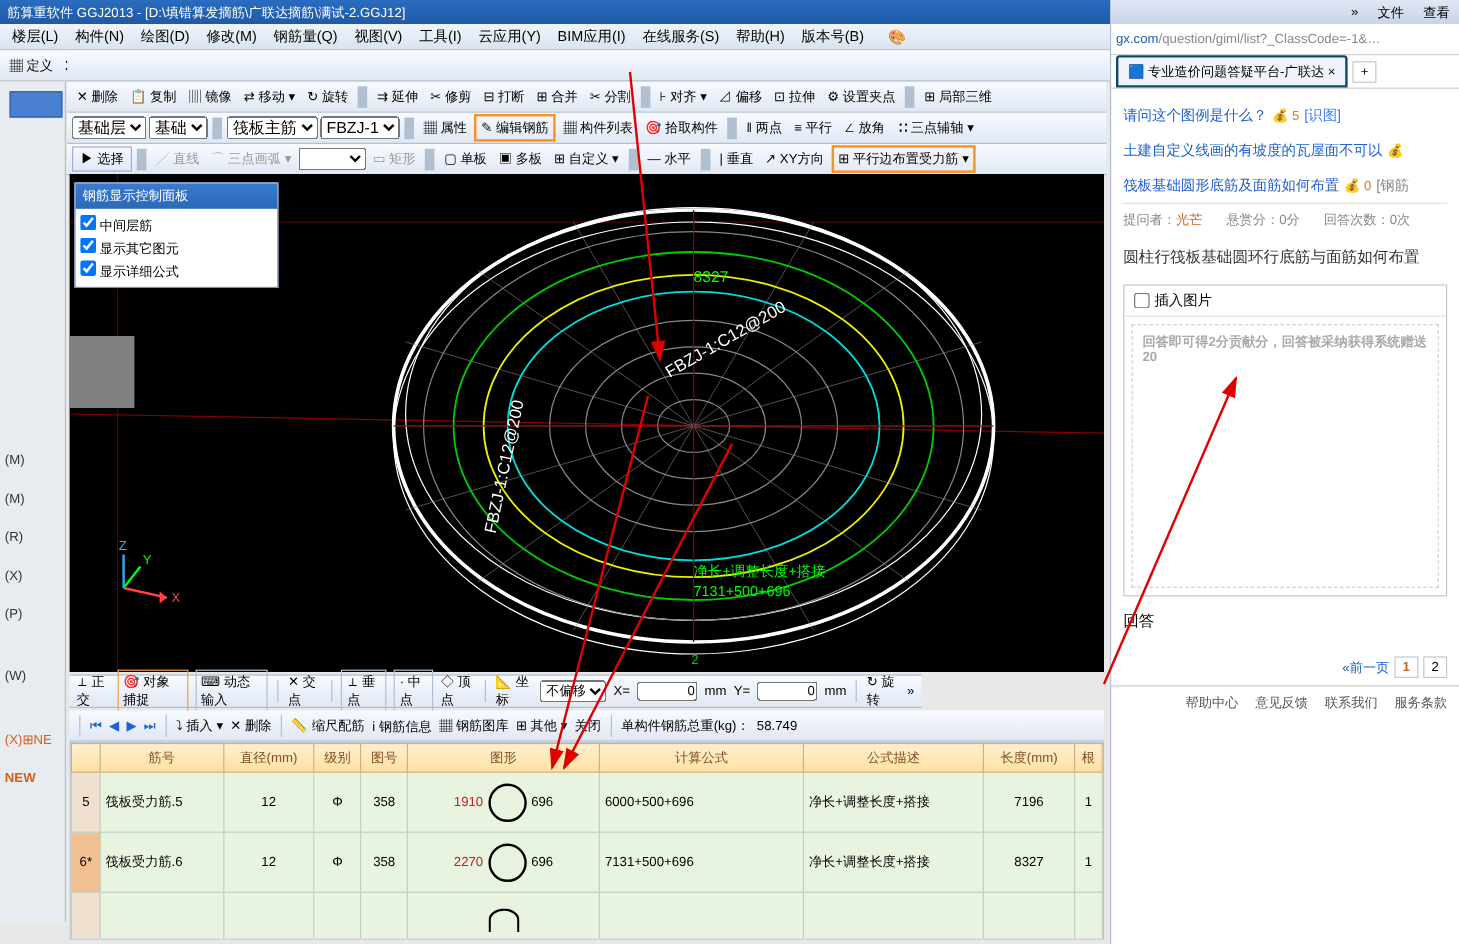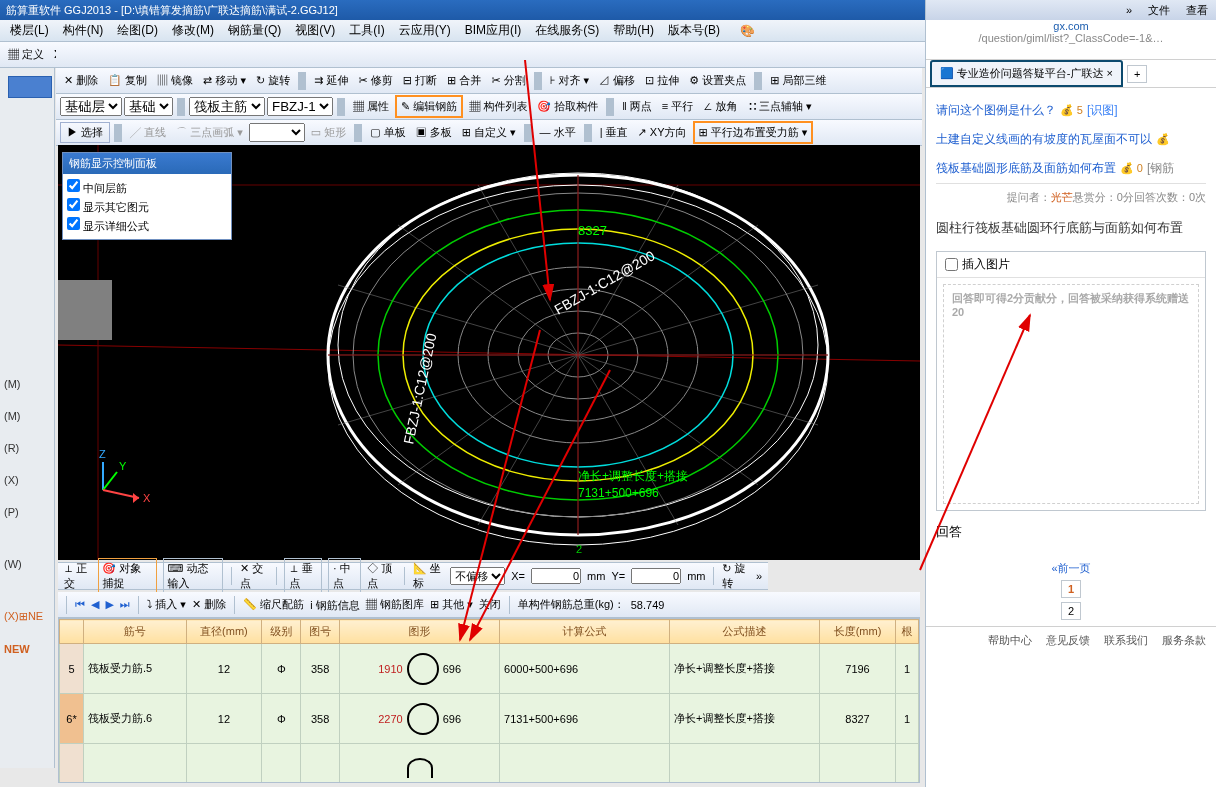"gx.com" .raddr { flex-direction: column -> none; height: 40px -> 26px }
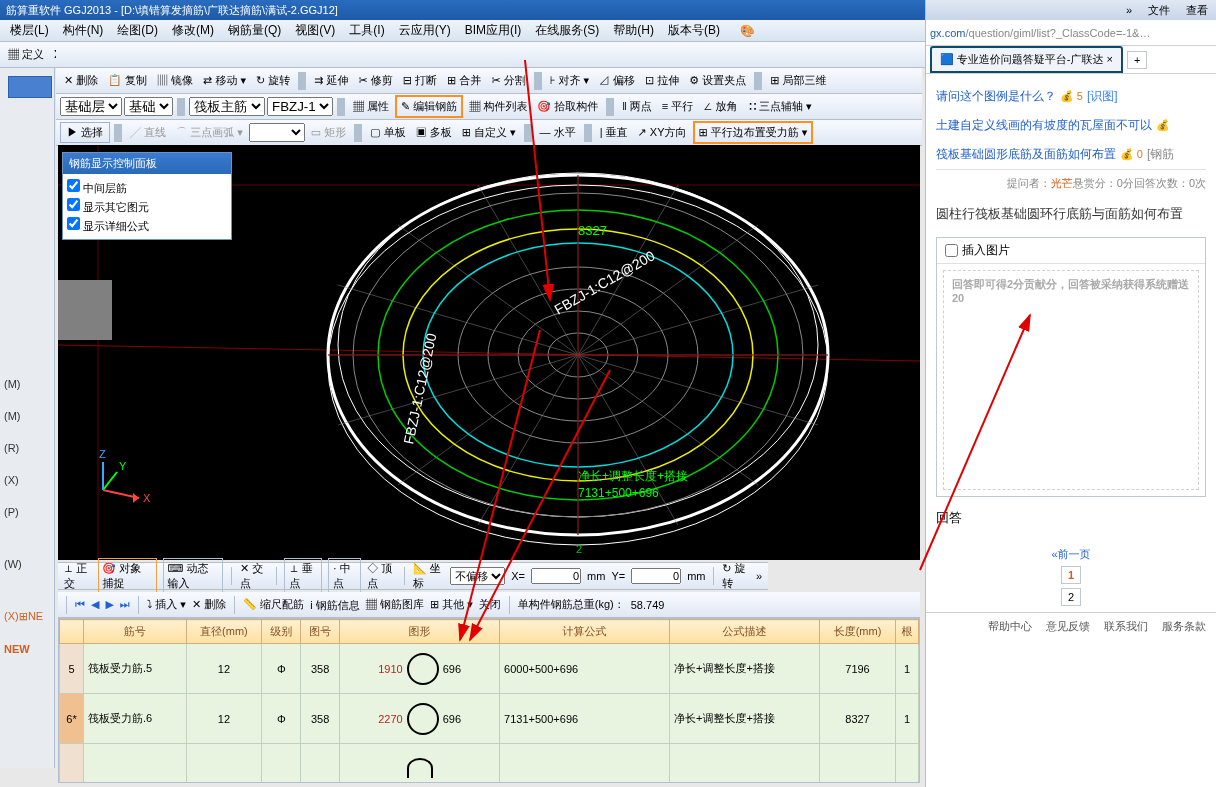"提问者：光芒" .qa .meta { gap: 0 -> 20px; justify-content: flex-end -> none }
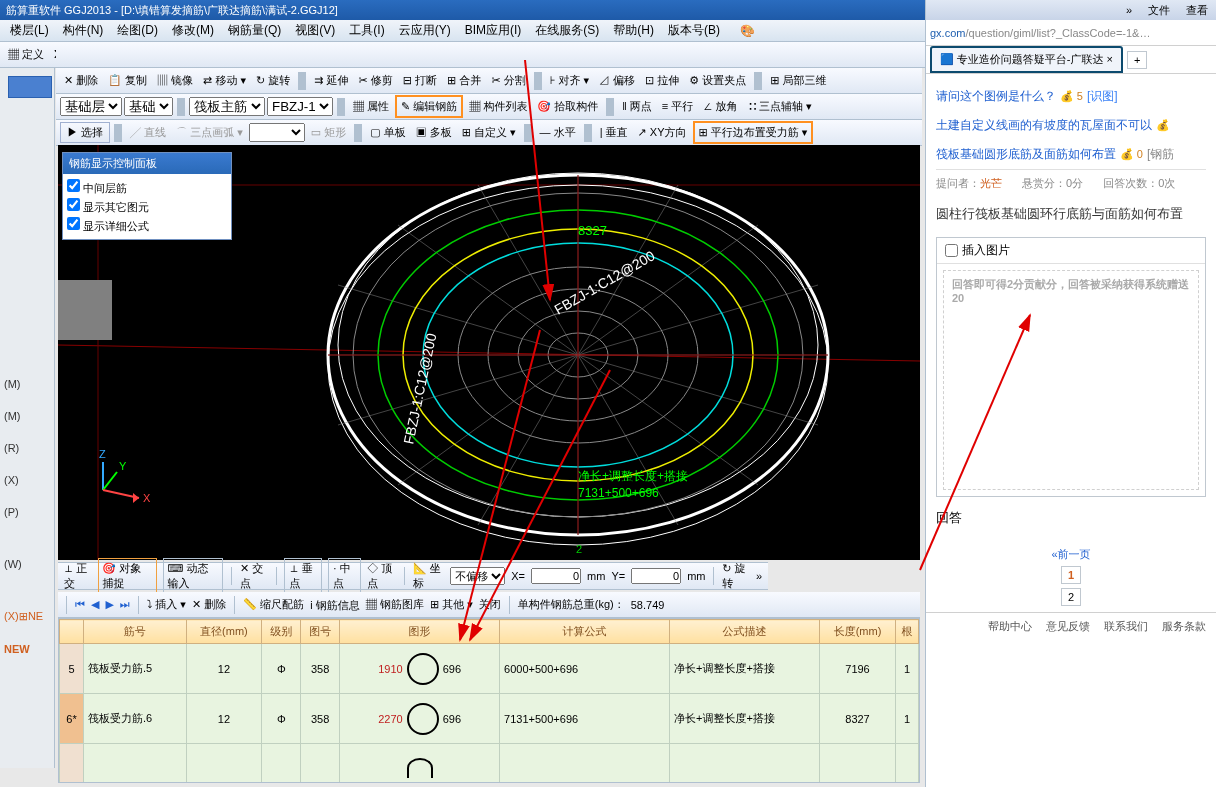"«前一页" .pager { flex-direction: column -> none }
